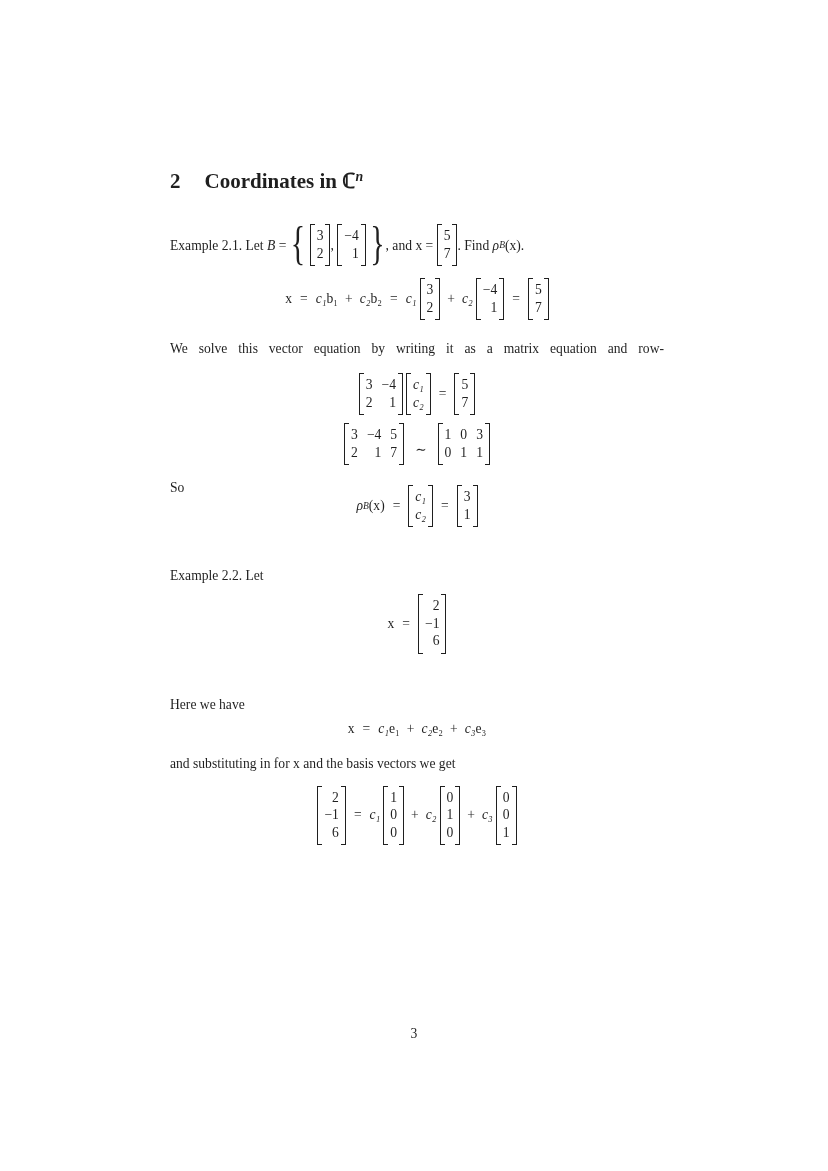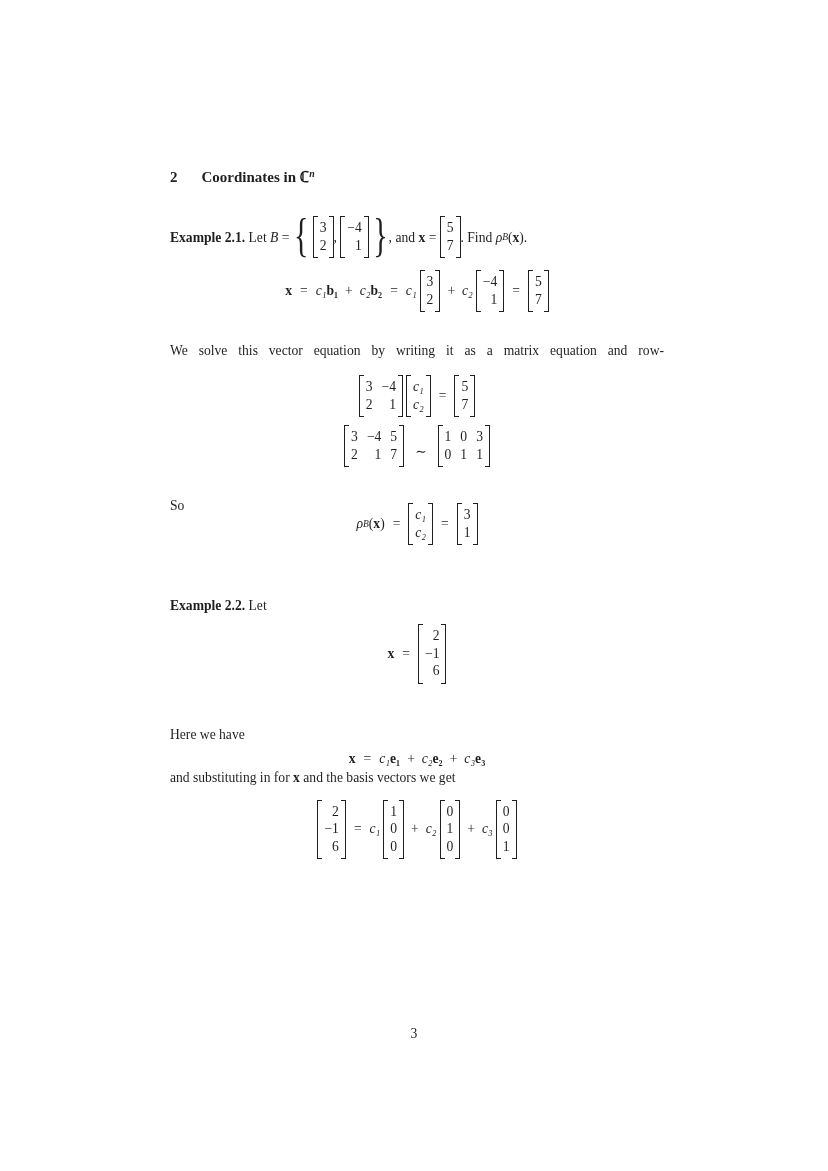"2 Coordinates in ℂn" .heading { font-size: 15px -> 21px }
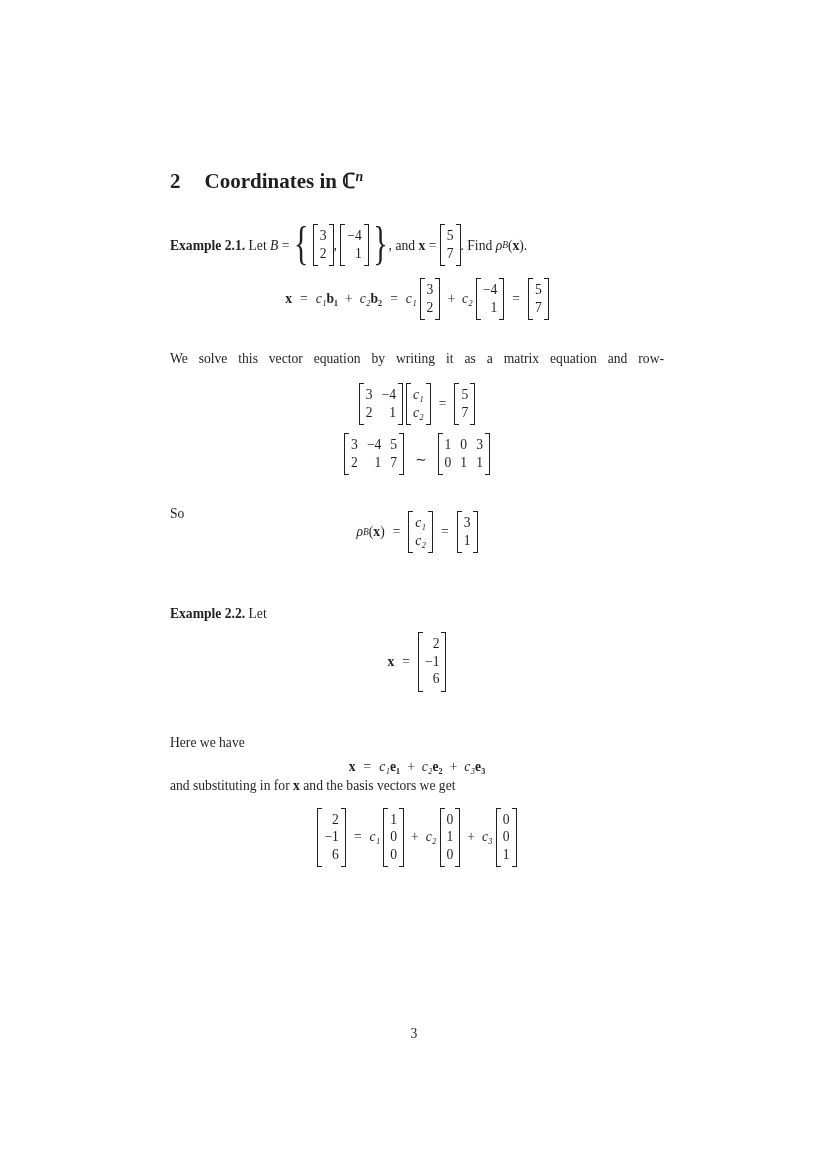"Example 2.1." .bf { font-weight: bold -> normal }
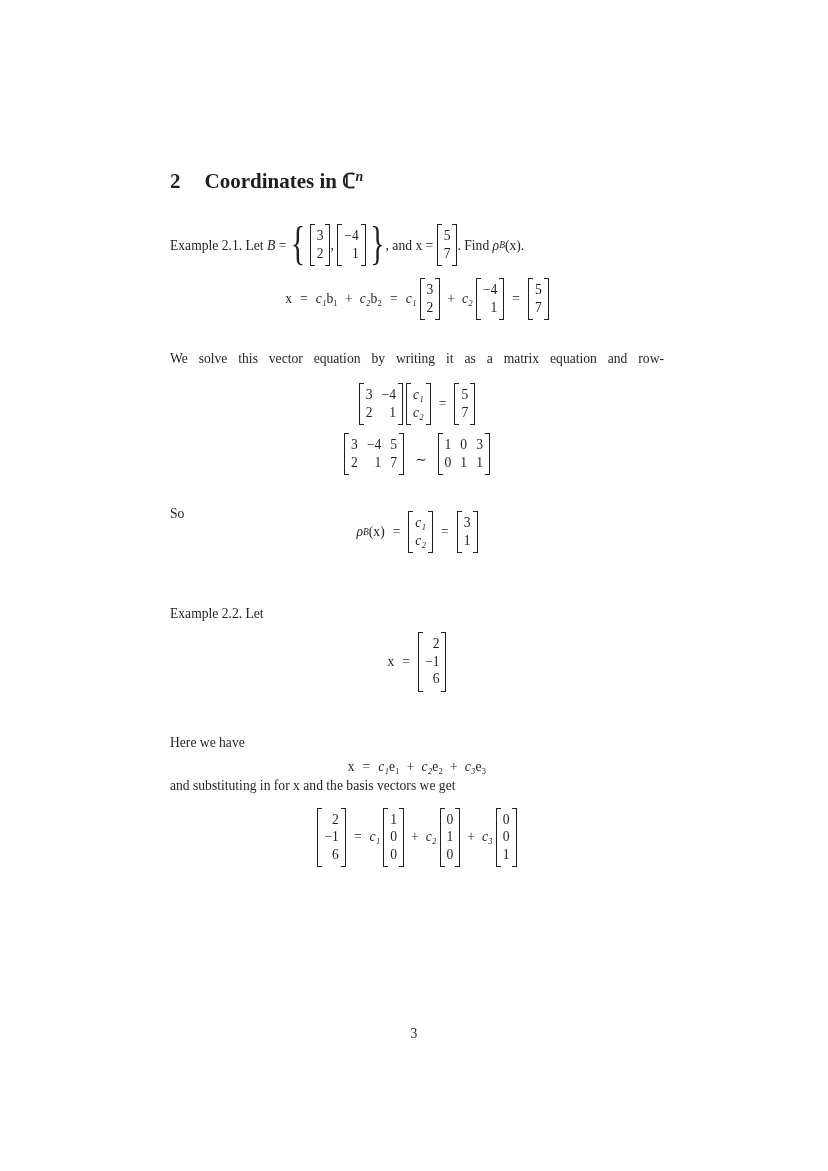"We solve this vector equation" p.para { margin-top: 28px -> 18px }
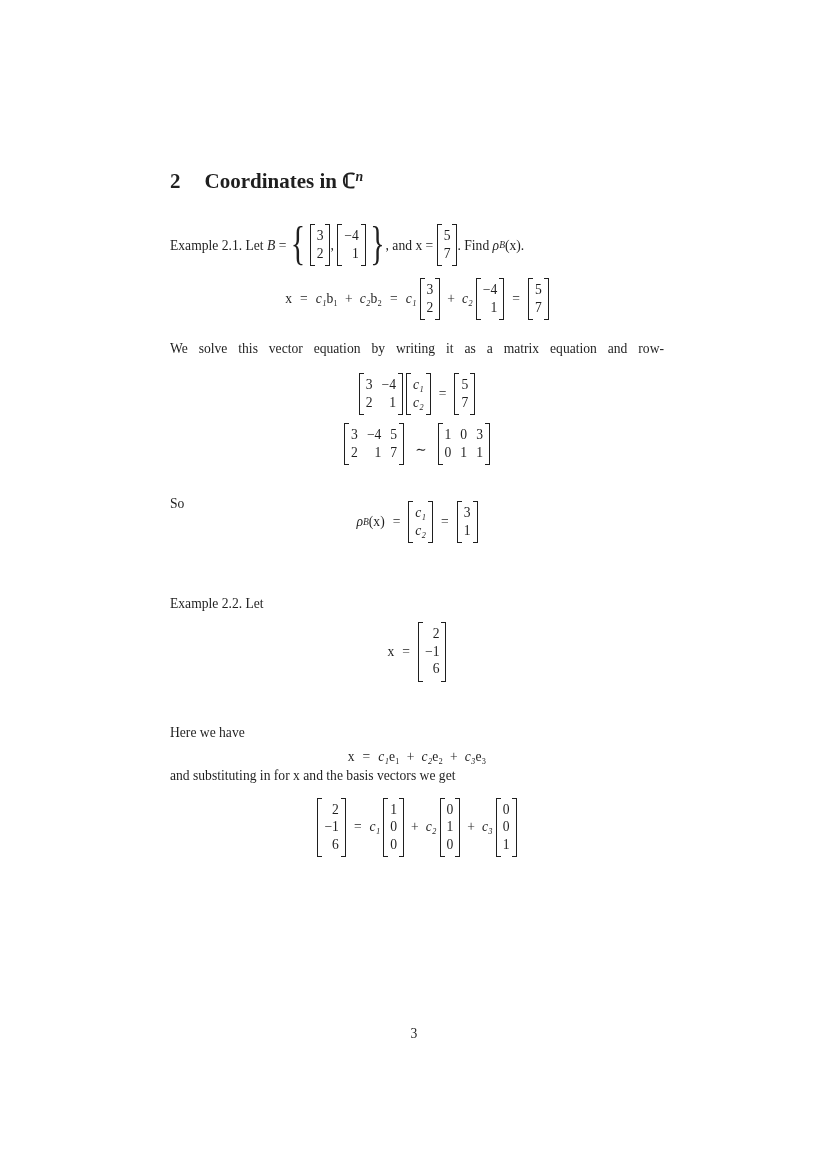"So" .so-row { margin-top: 28px -> 12px }
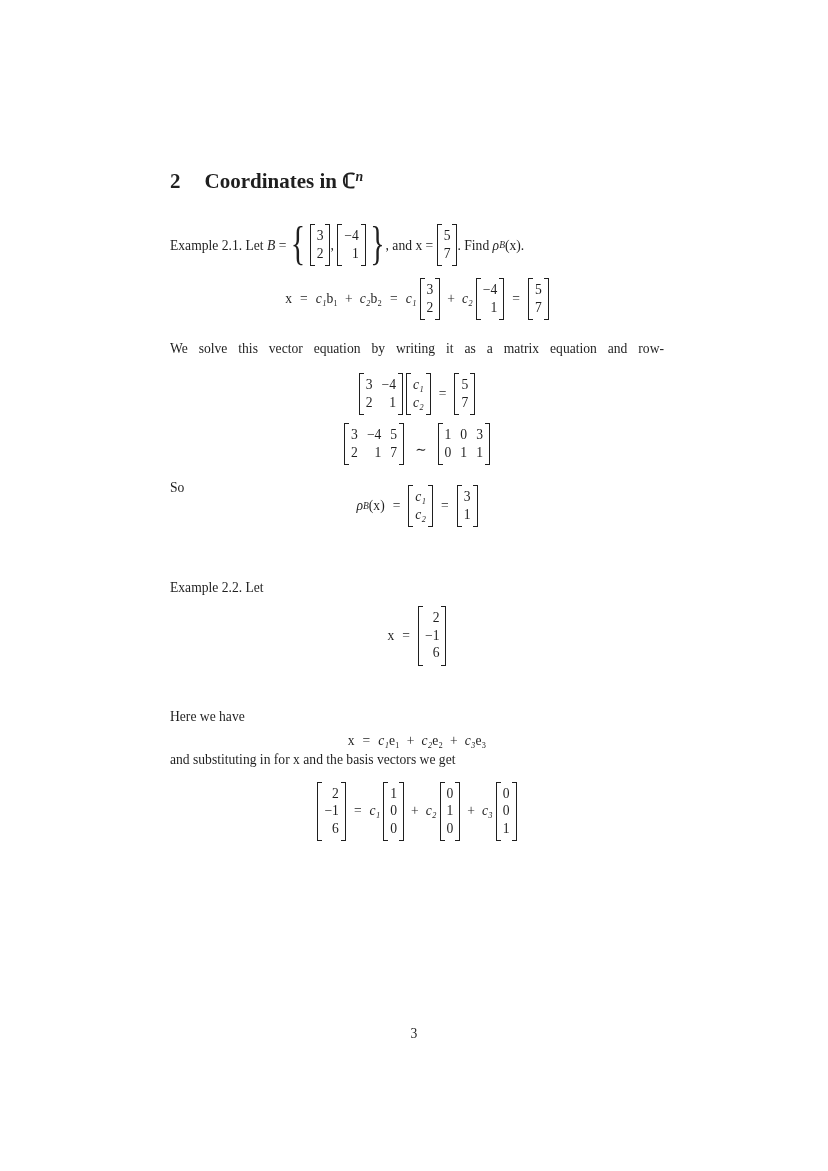"Example 2.2. Let" div.para { margin-top: 50px -> 38px }
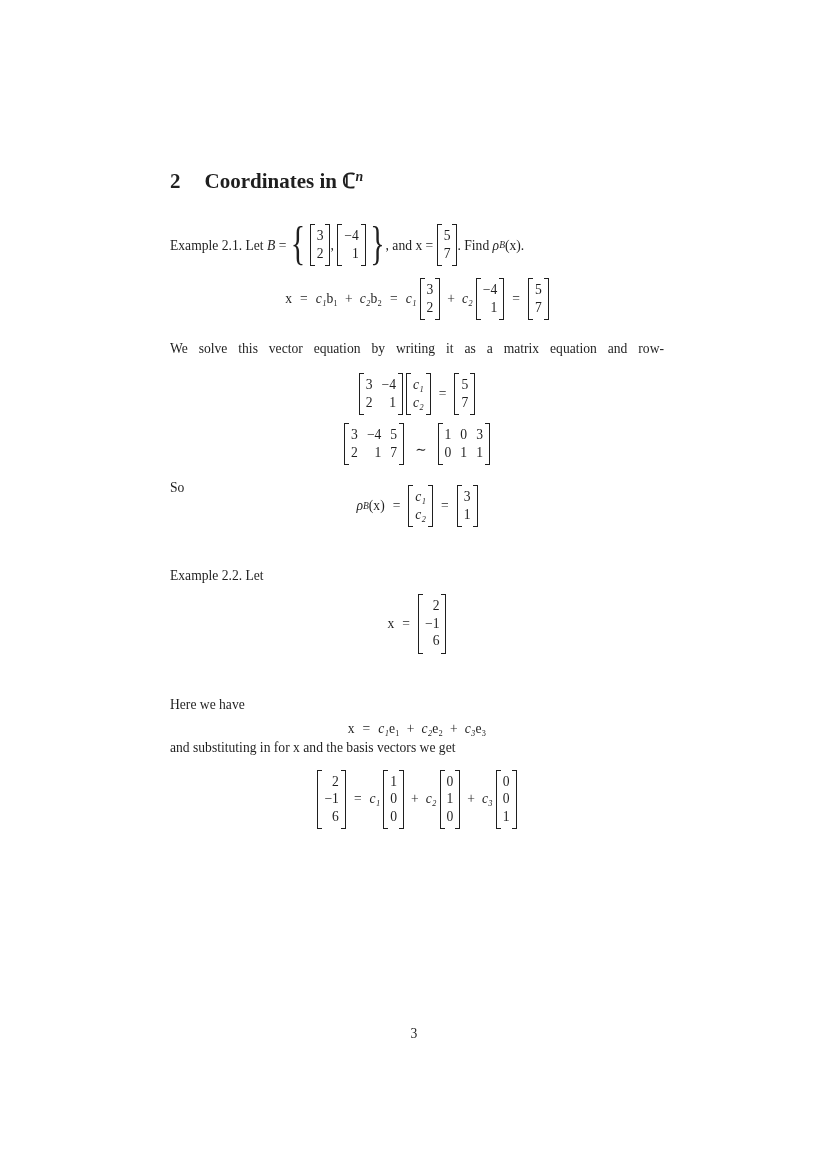"and substituting in for x" p.para { margin-top: none -> 16px }
